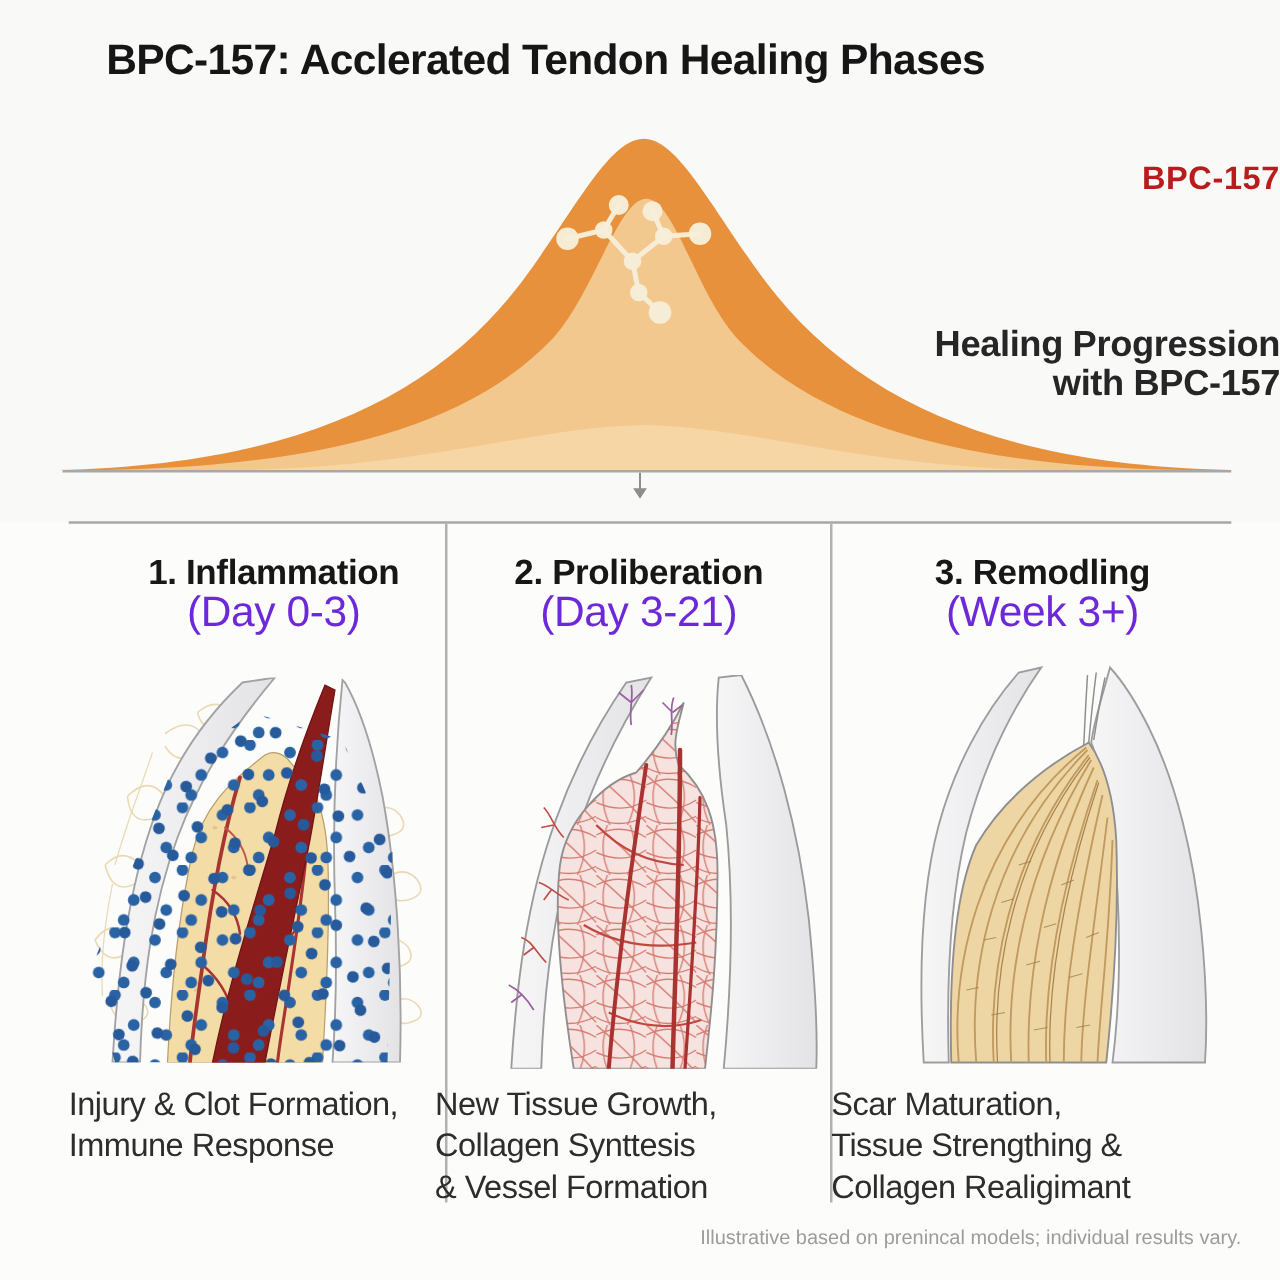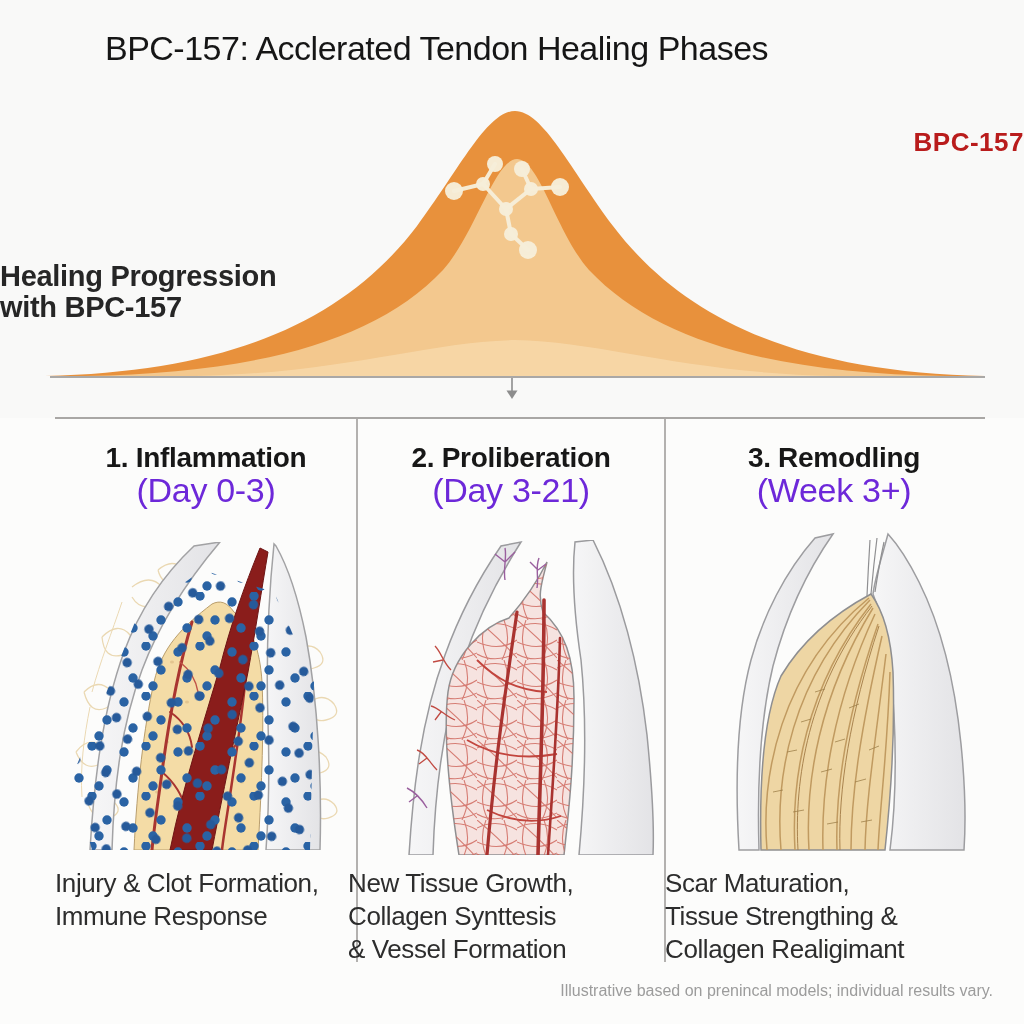"BPC-157: Acclerated Tendon Healing" .main-title { font-weight: normal -> bold }
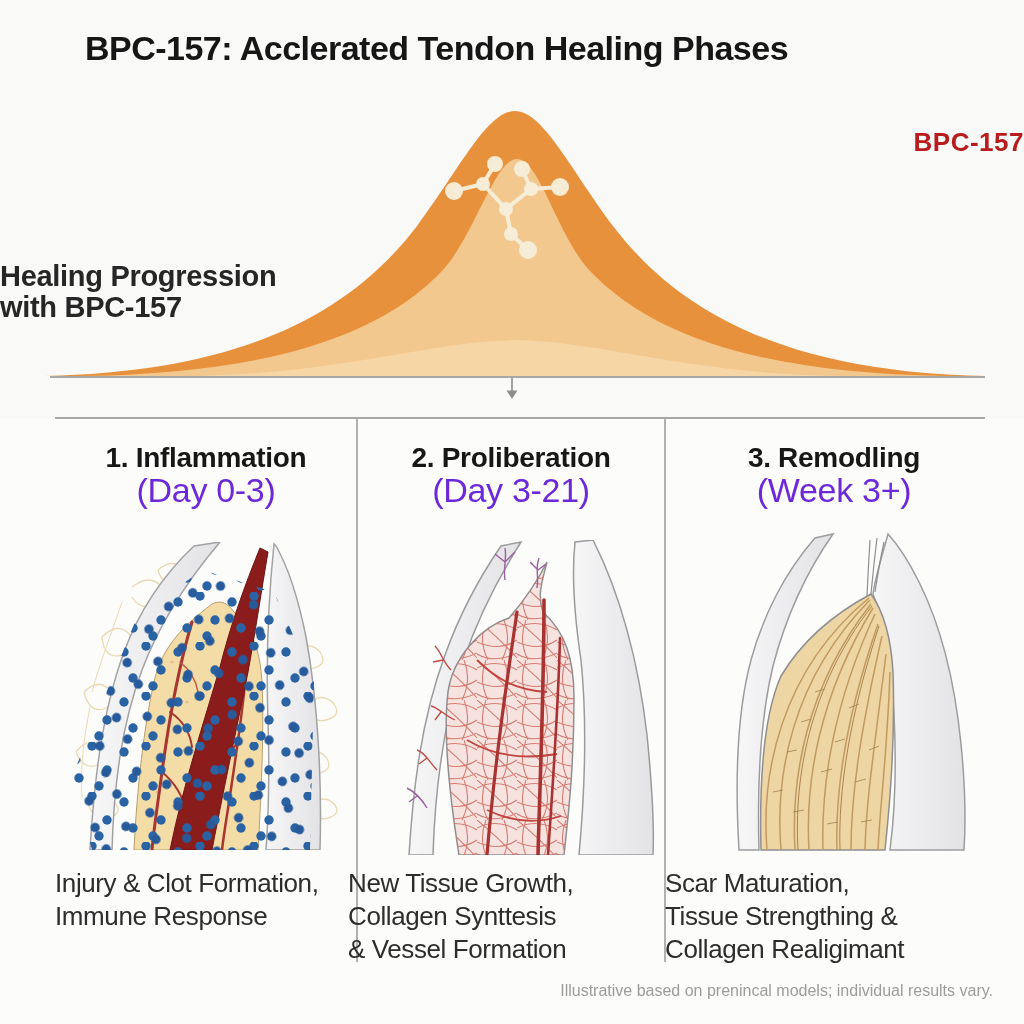"Healing Progression" .curve-heading { text-align: left -> right }
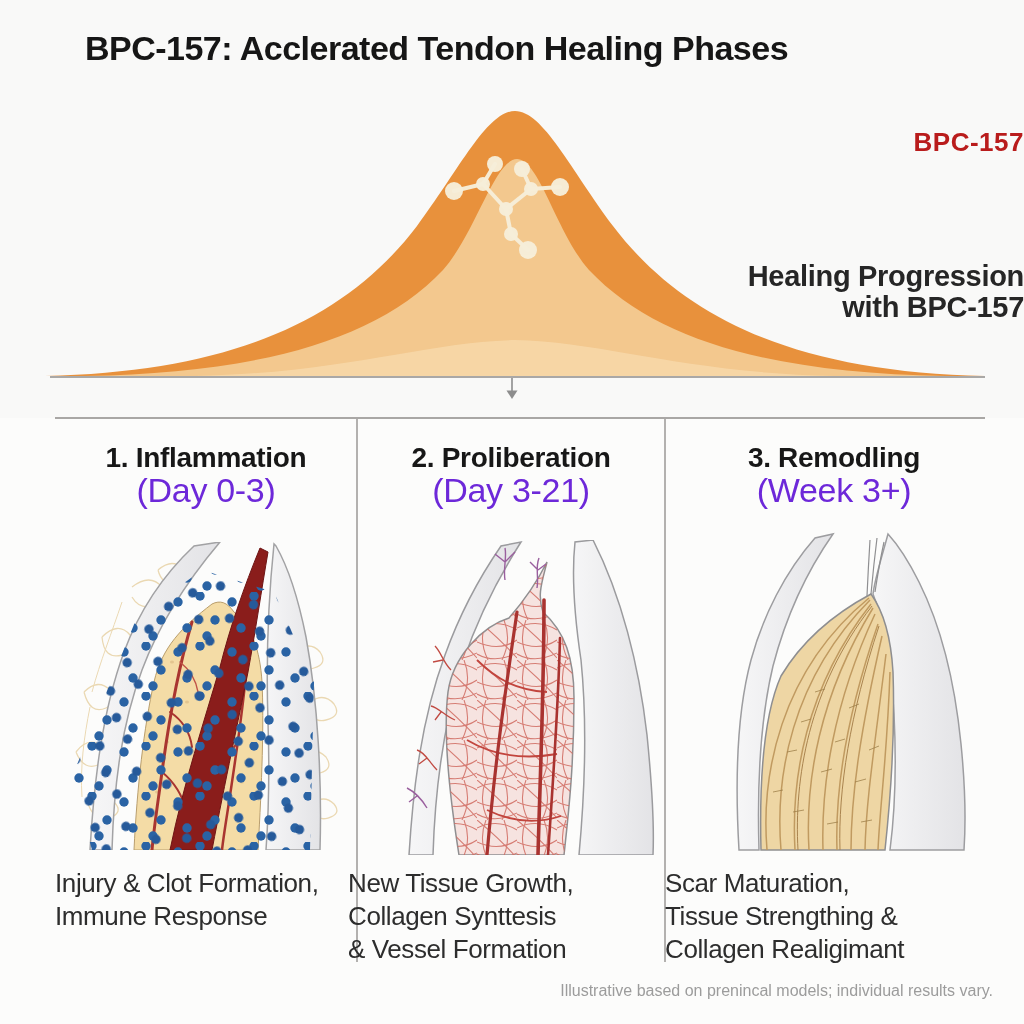"1. Inflammation" .col.c1 { left: 55px -> 68px }
